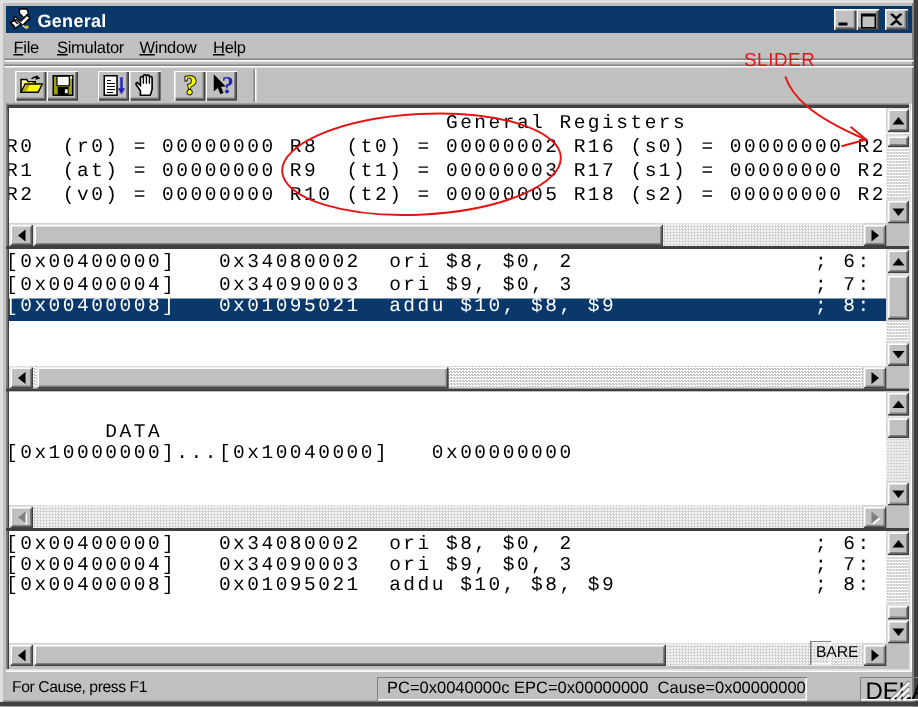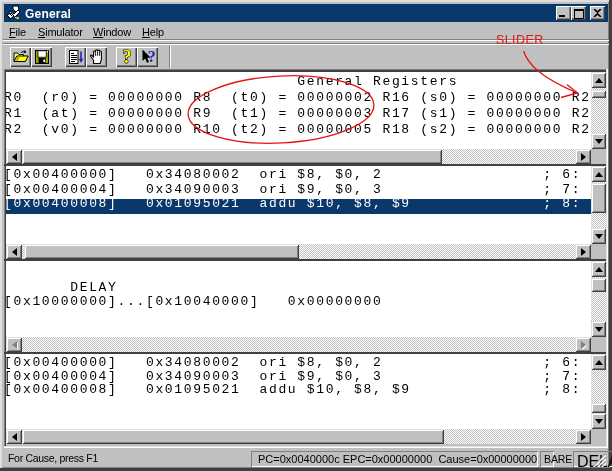"DELAY" pre.mono { text: DELAY -> DATA }
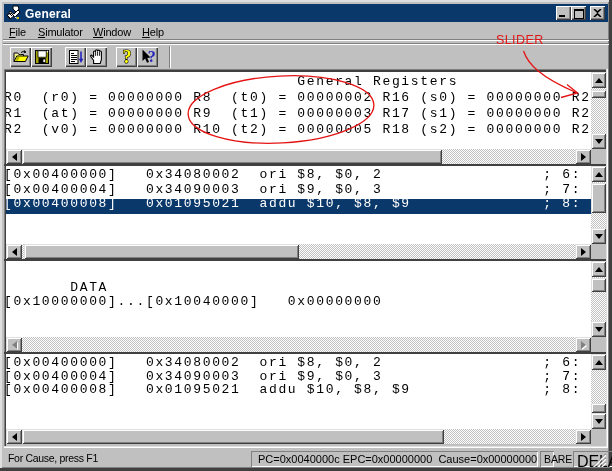"BARE" div.abs { top: 451px -> 427px }
